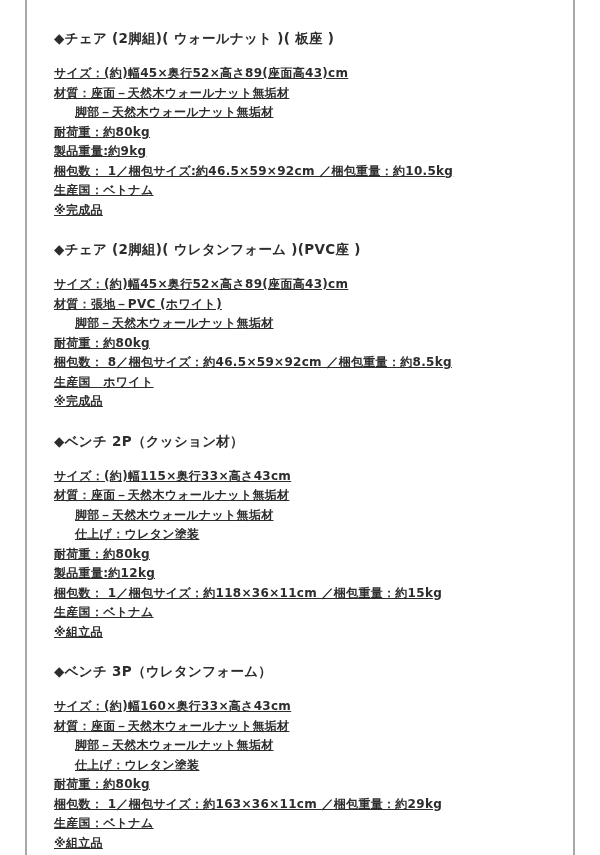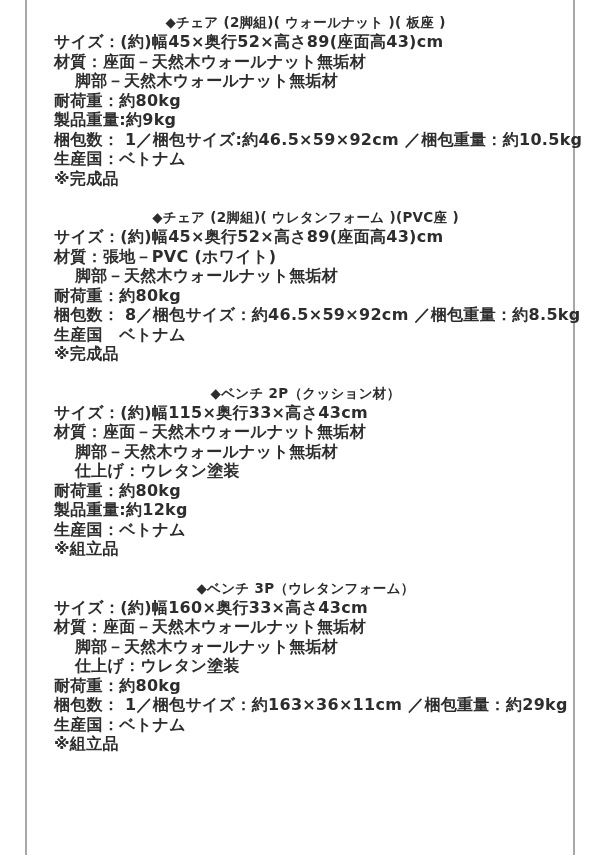"◆チェア (2脚組)( ウォールナット )( 板座" .spec-title { margin: 0 -> 16px; text-align: center -> none }
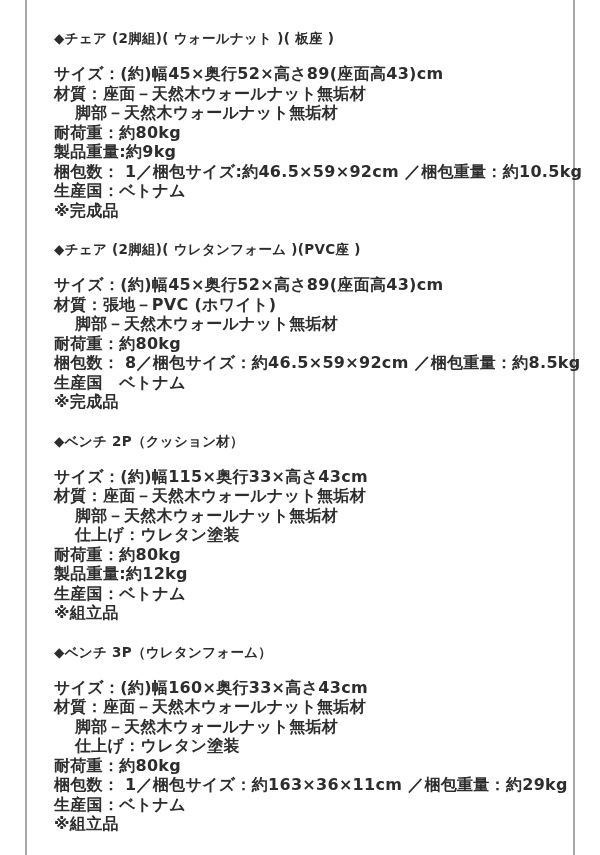"サイズ：(約)幅45×奥行52×高さ89(座面高43)cm" .spec-line { font-size: 16px -> 12px; text-decoration: none -> underline }
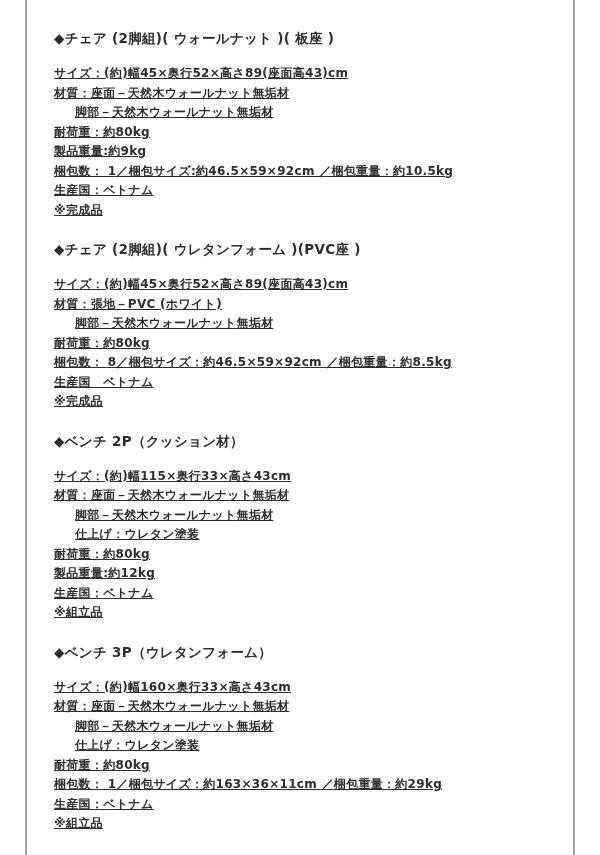"生産国 ベトナム" p.spec-line { text: ベトナム -> ホワイト }
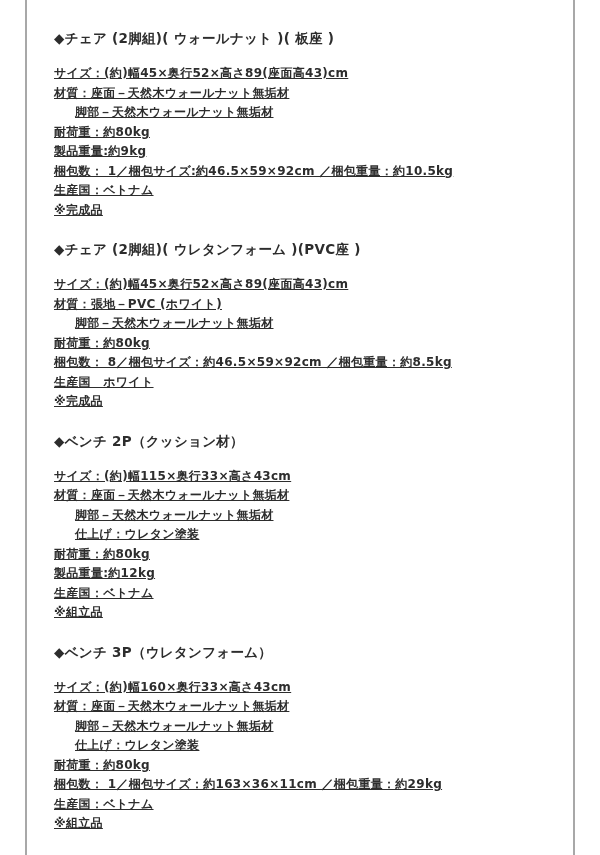"梱包数： 1／梱包サイズ：約118×36×11cm ／梱包重量：約15kg" p.spec-line { html: none -> <p>梱包数： 1／梱包サイズ：約118×36×11cm ／梱包重量：約15kg</p> }
